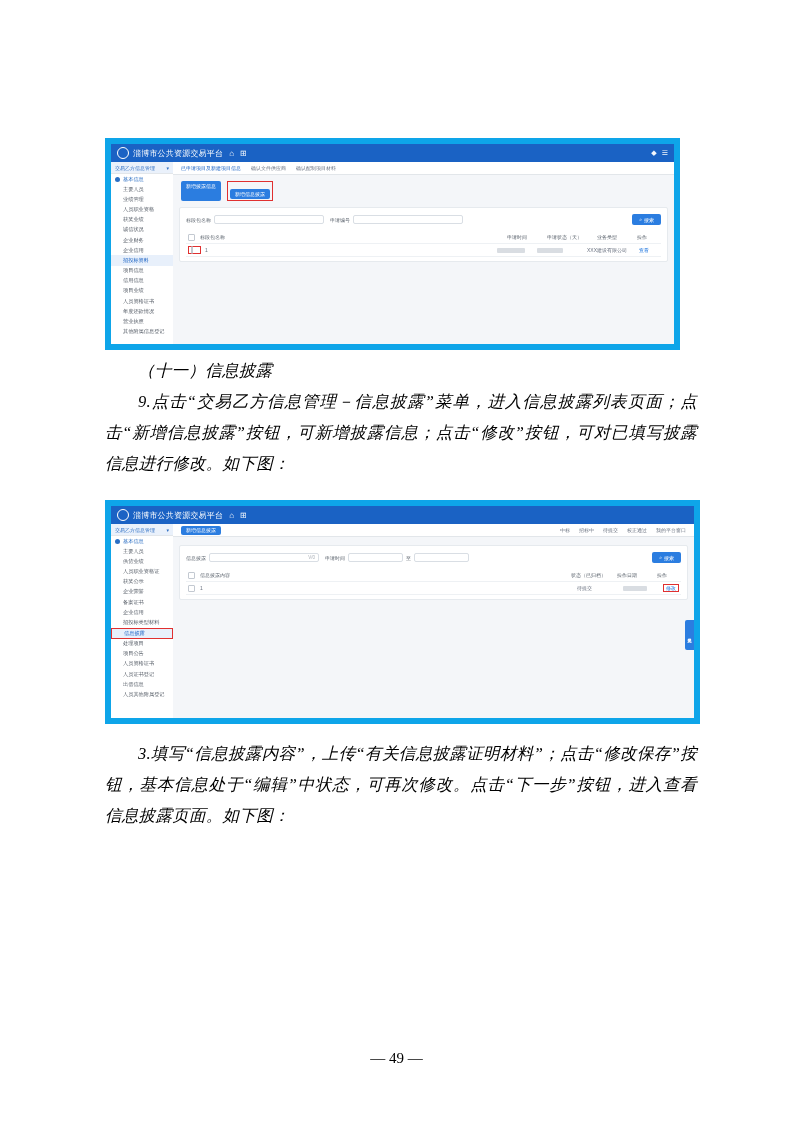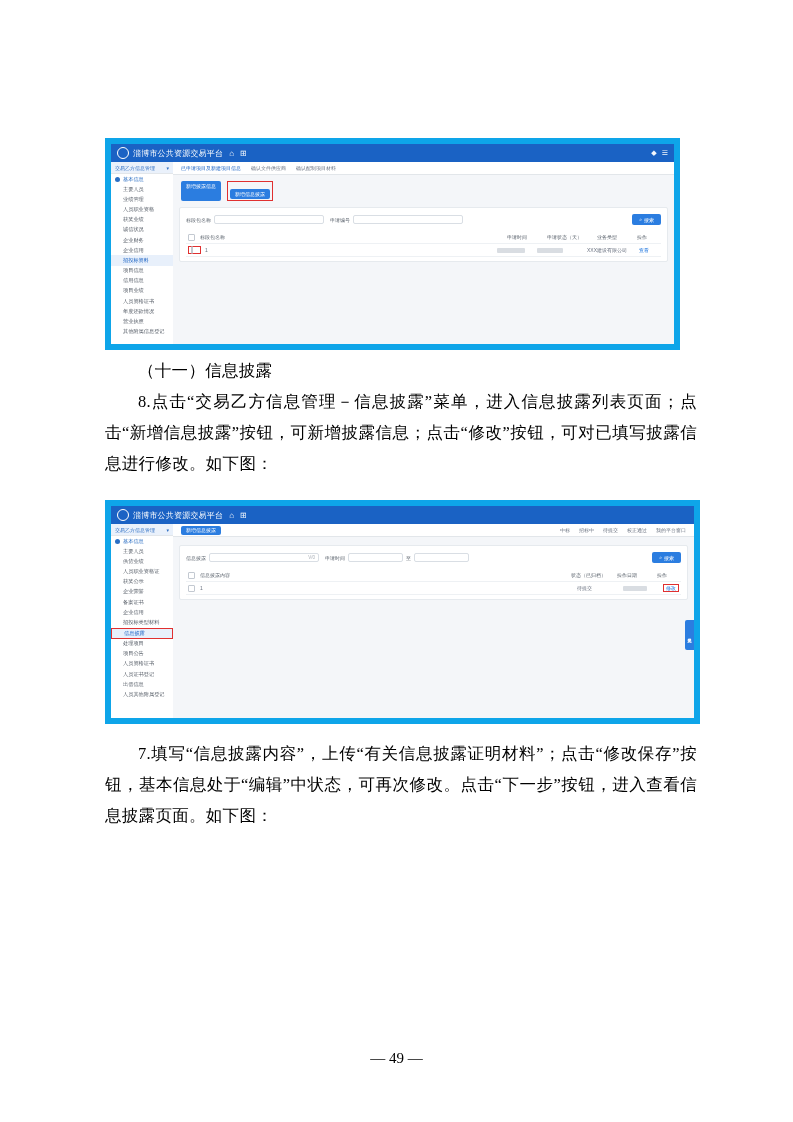"（十一）信息披露" .doc-text { font-style: none -> italic }
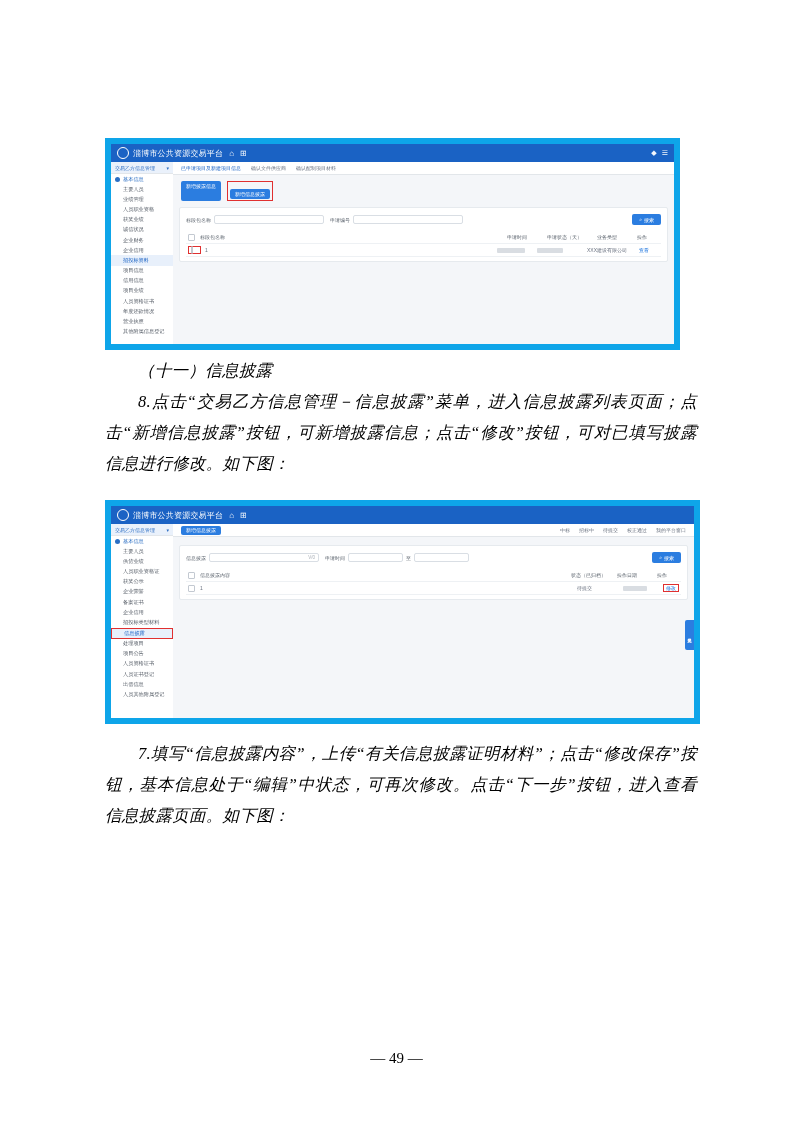"8.点击“交易乙方信息管理－信息披露”菜单，进入信息披露列表页面；点击“新增信息" div.indent2 { text: 8 -> 9 }
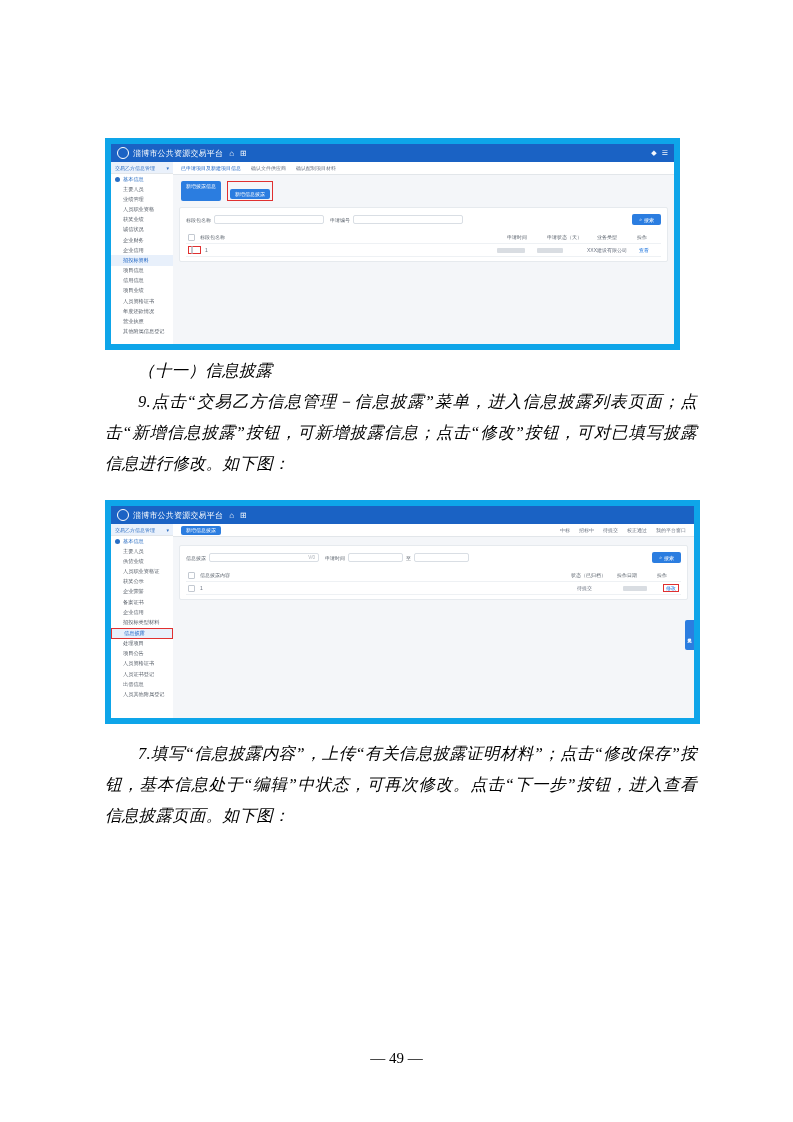"7.填写“信息披露内容”，上传“有关信息披露证明材料”；点击“修改保存”按钮，基" div.indent2 { text: 7 -> 3 }
